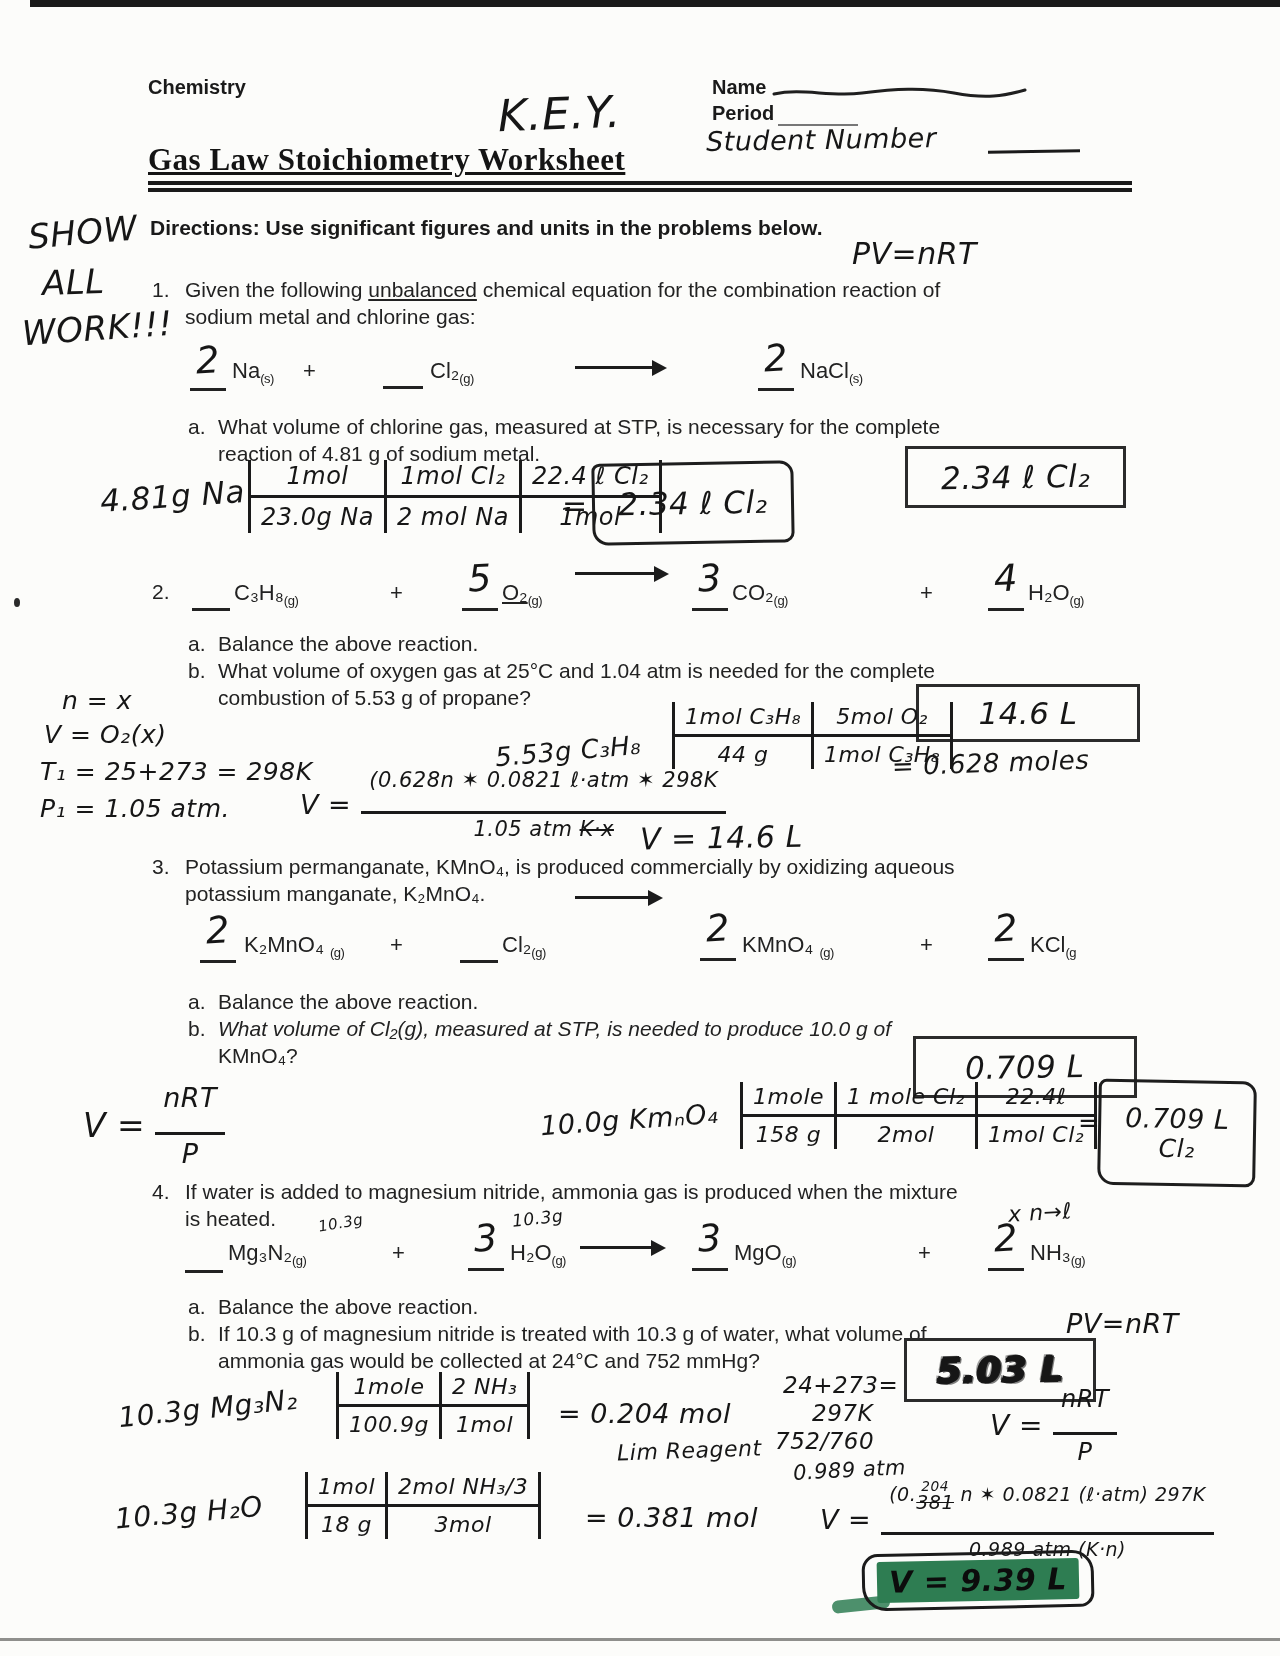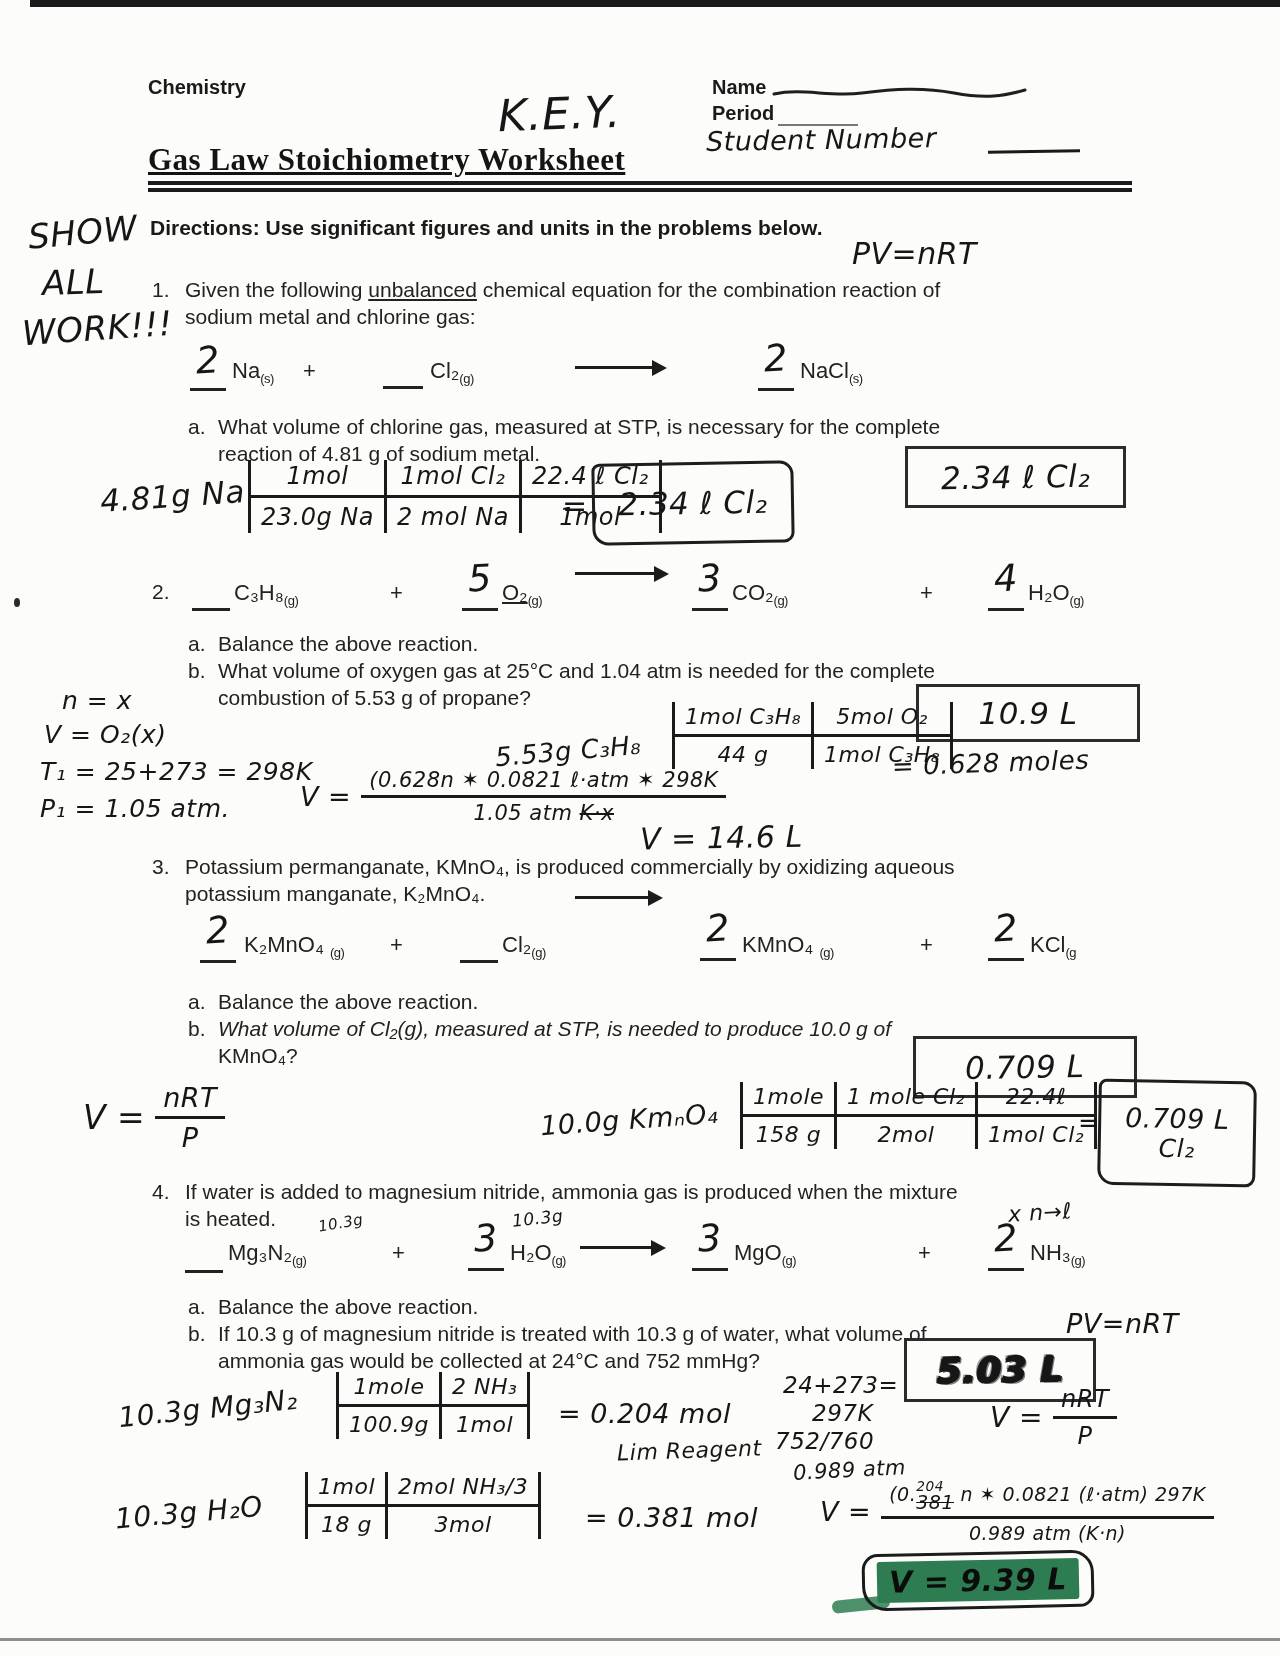"10.9 L" span.hw { text: 10.9 -> 14.6 }
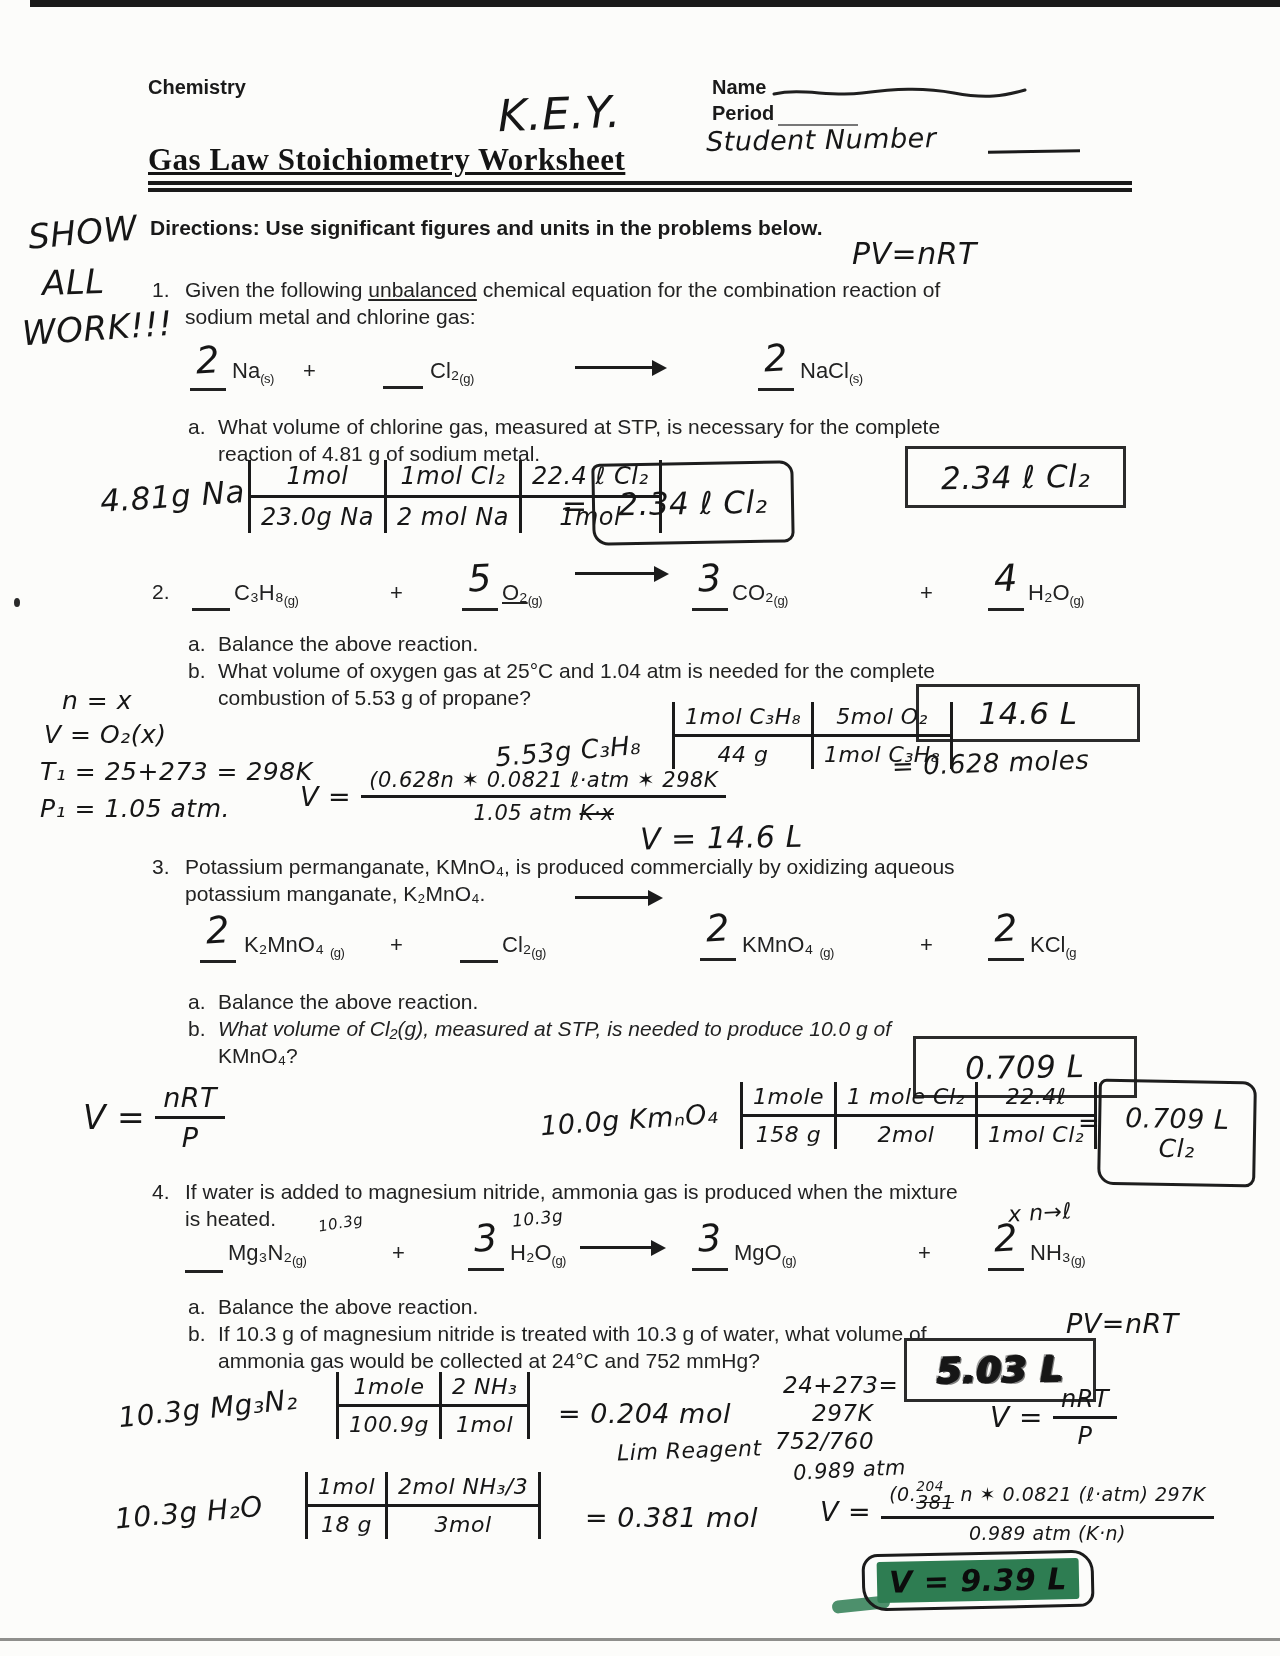"(0.628n ✶ 0.0821 ℓ·atm ✶" .frac .fn { padding: 0 8px 3px -> 0 8px 19px }
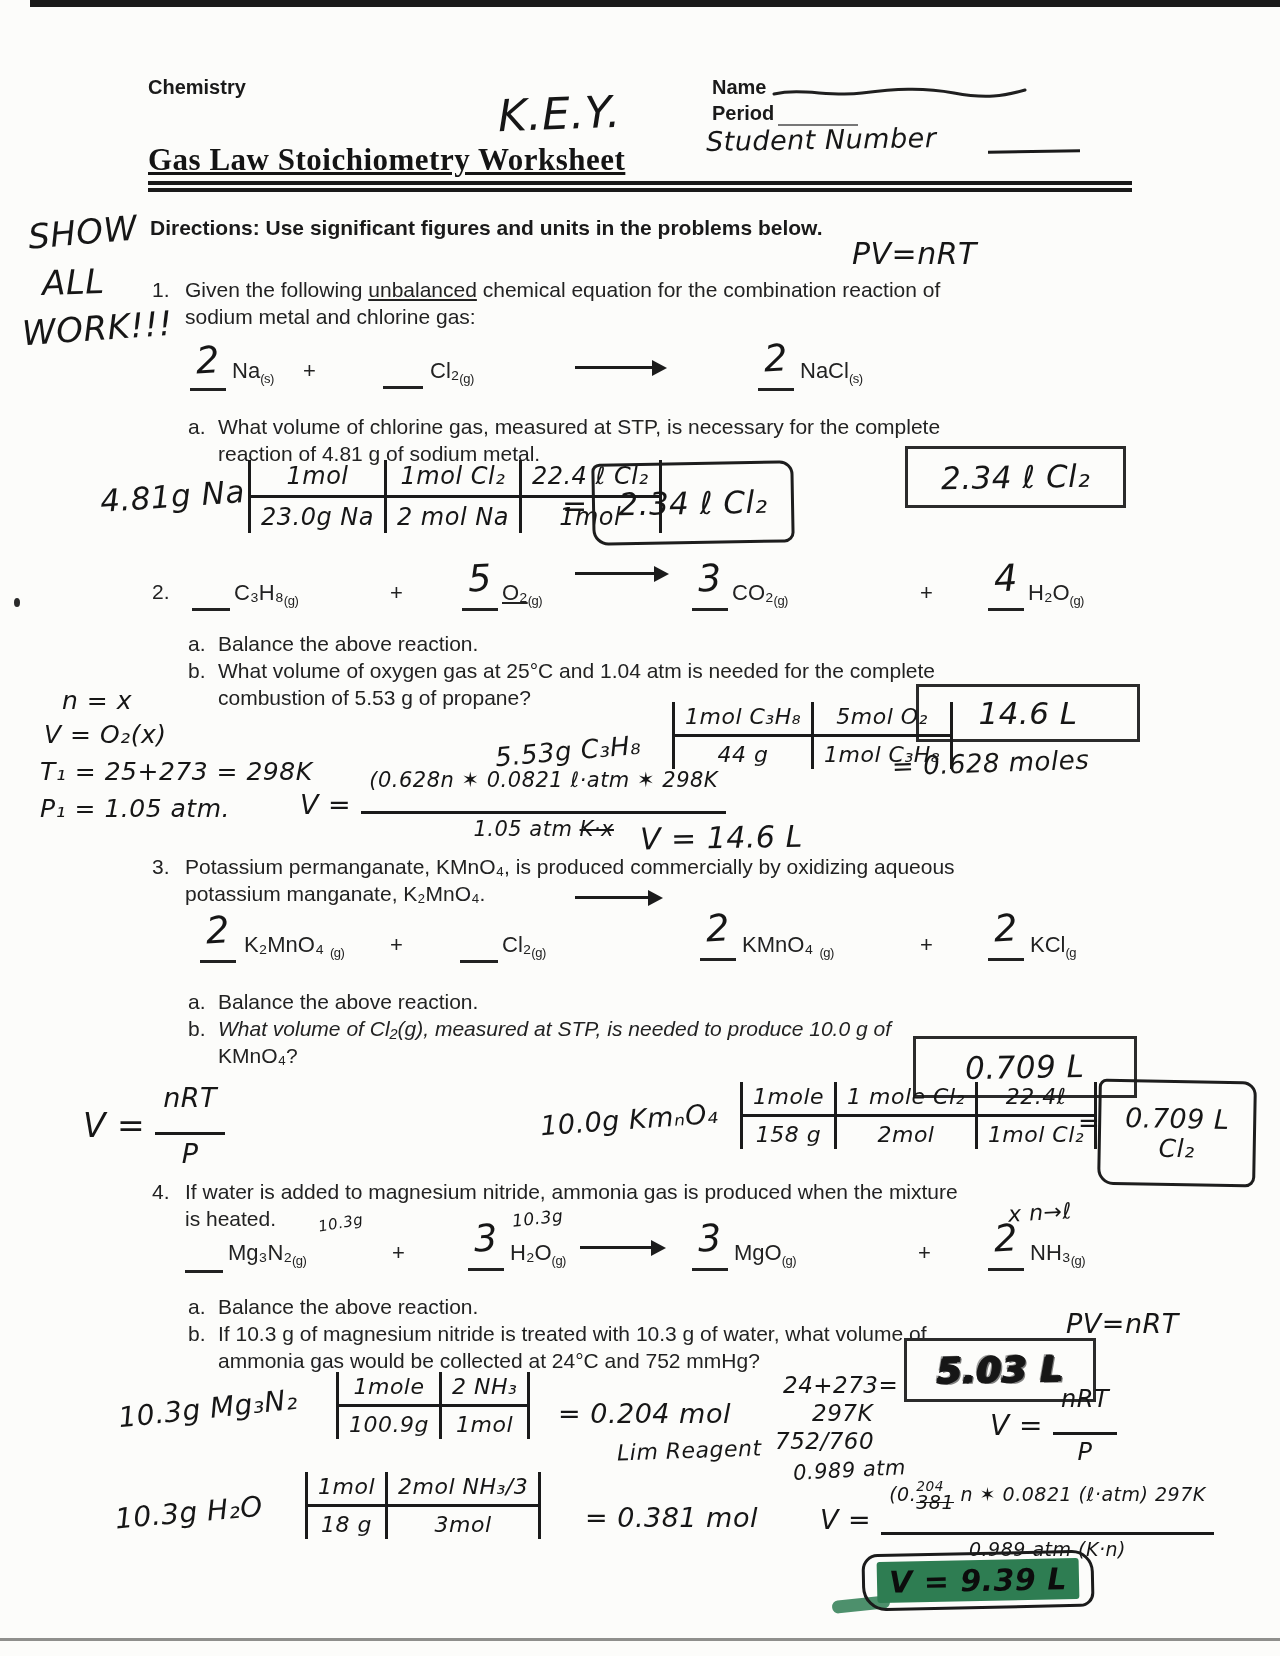"204" .corr { align-items: flex-start -> center }
